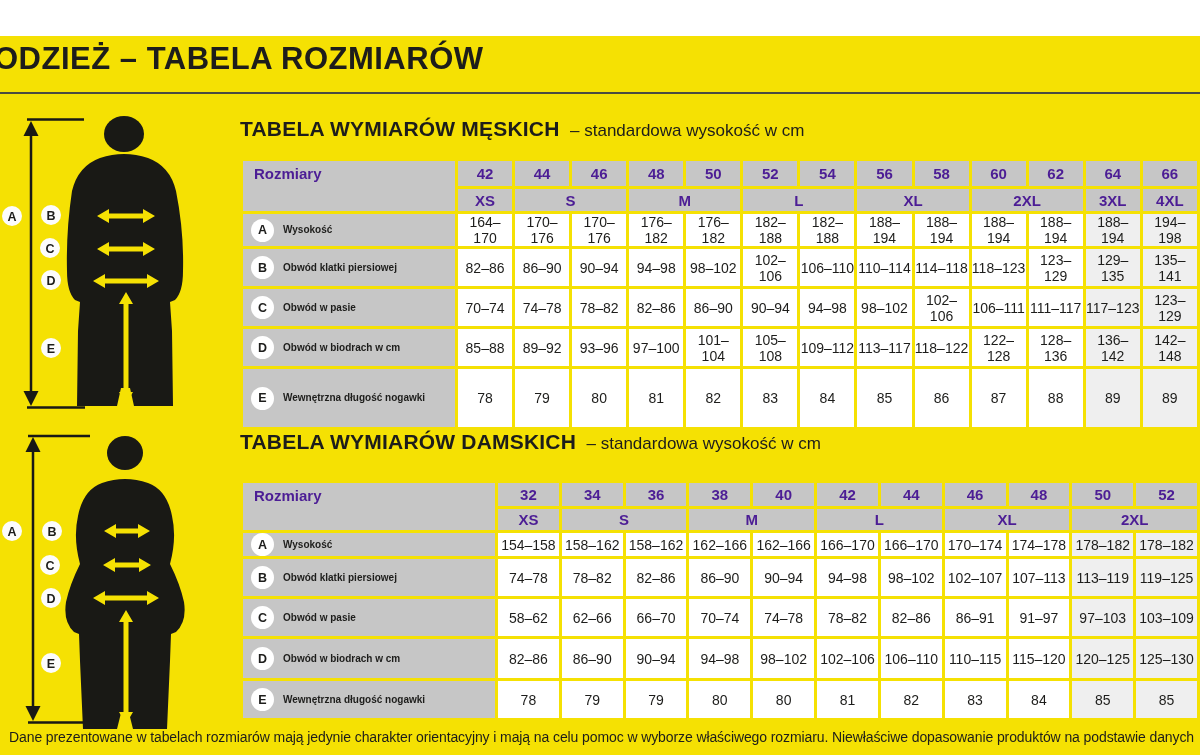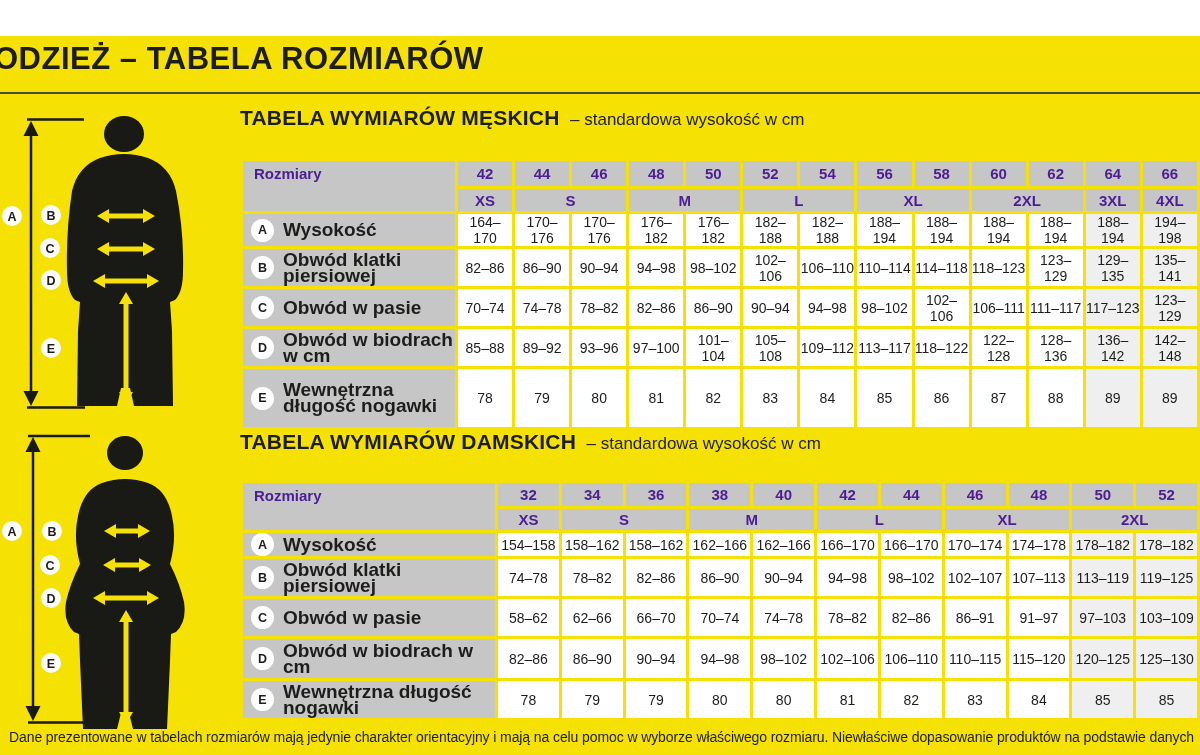"TABELA WYMIARÓW MĘSKICH – standardowa" #men-heading { top: 70px -> 81px }
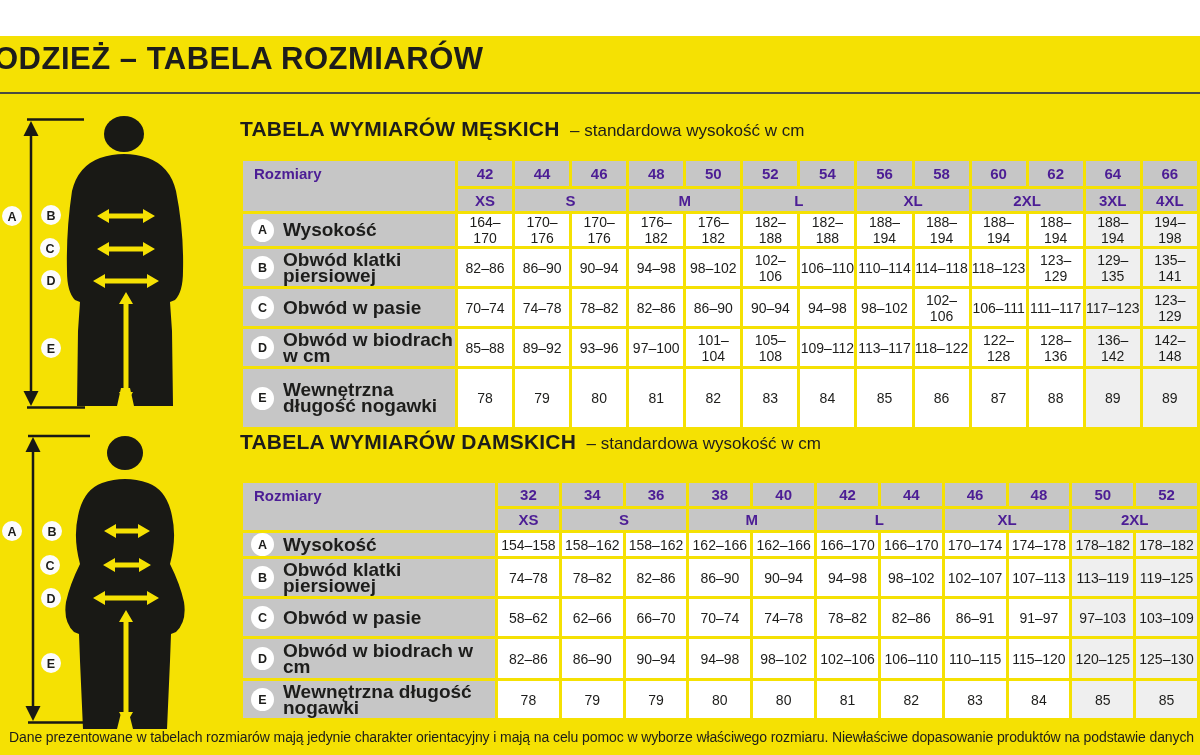"Wysokość" .lbl { font-size: 19px -> 10px }
